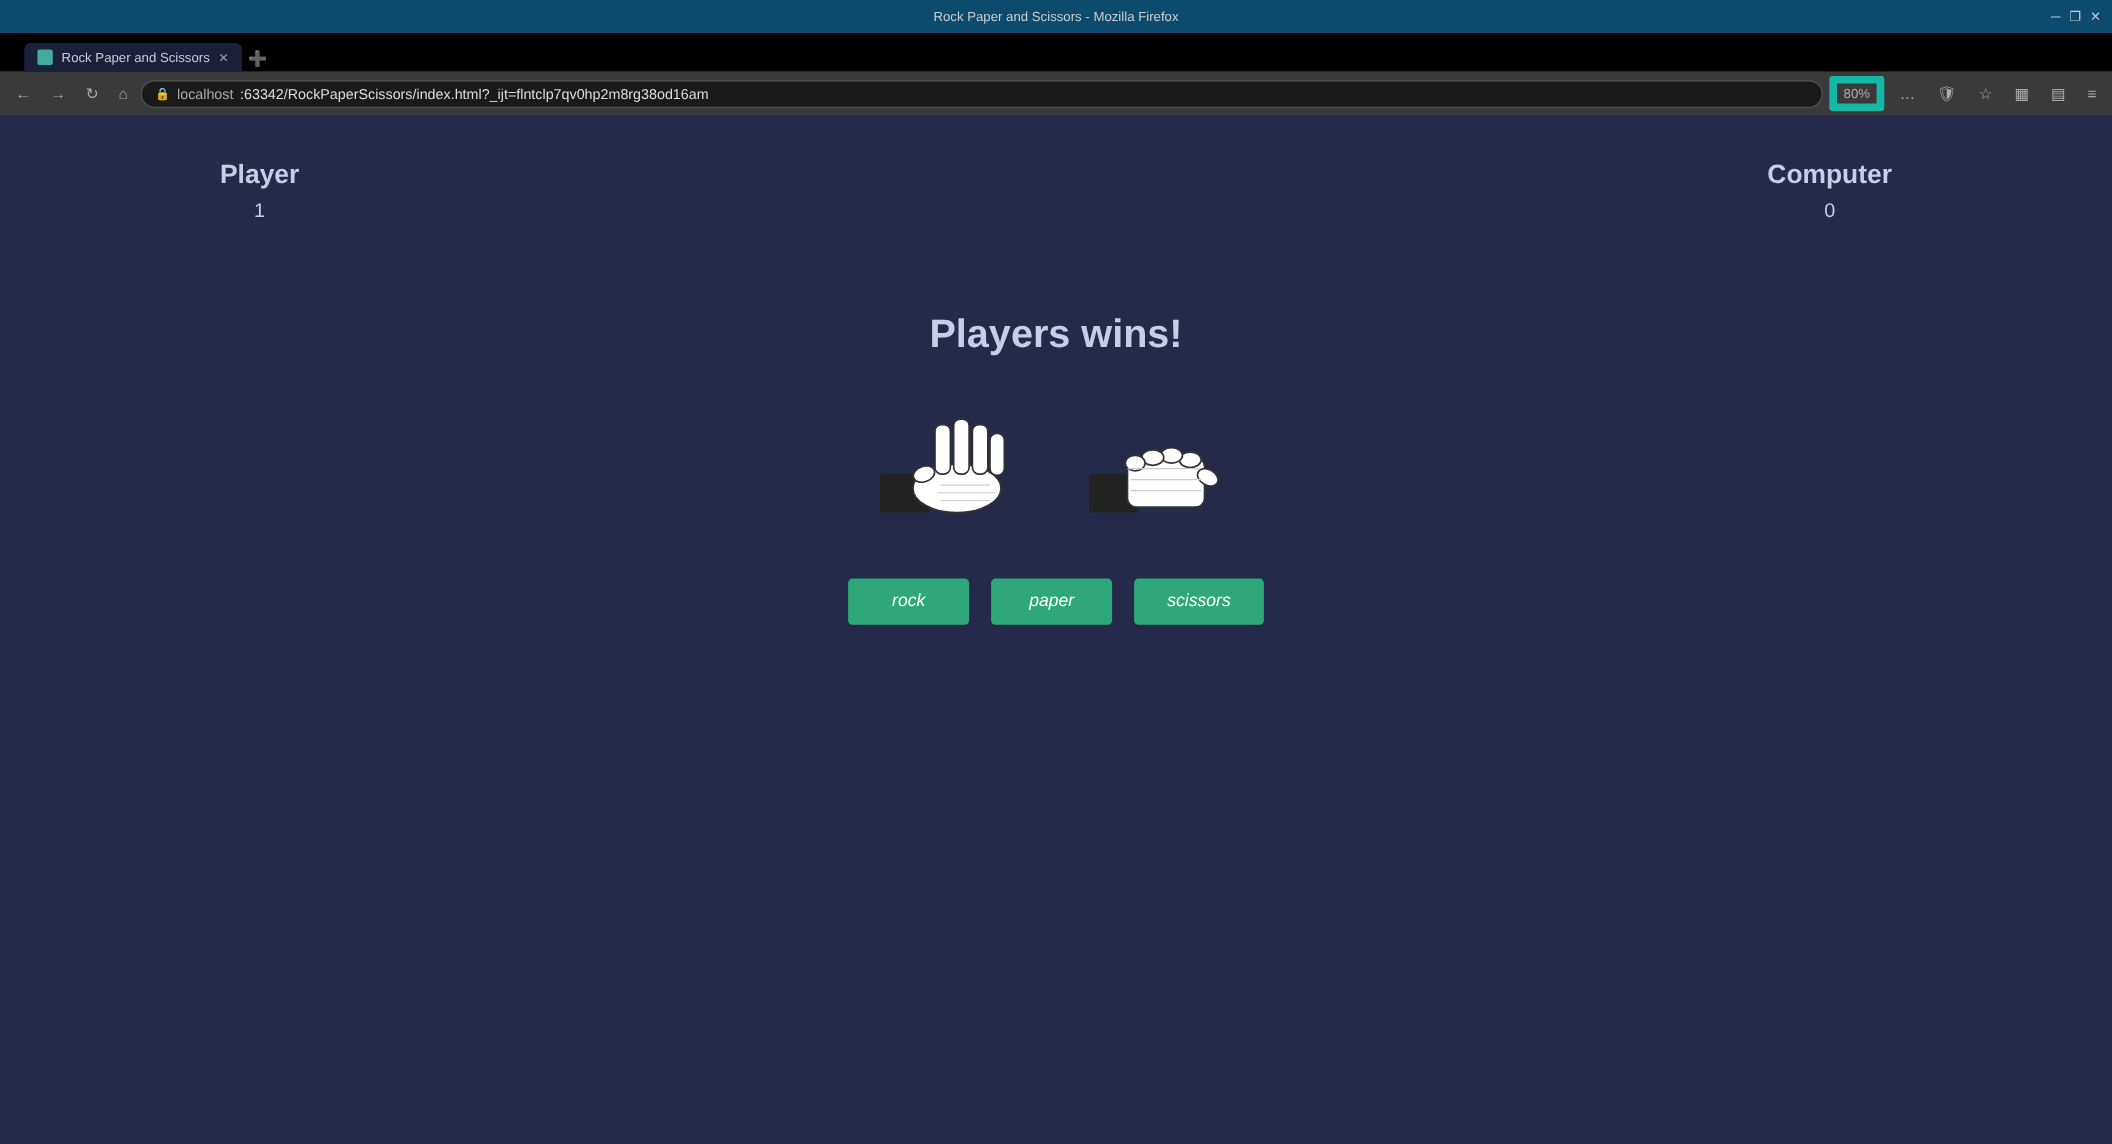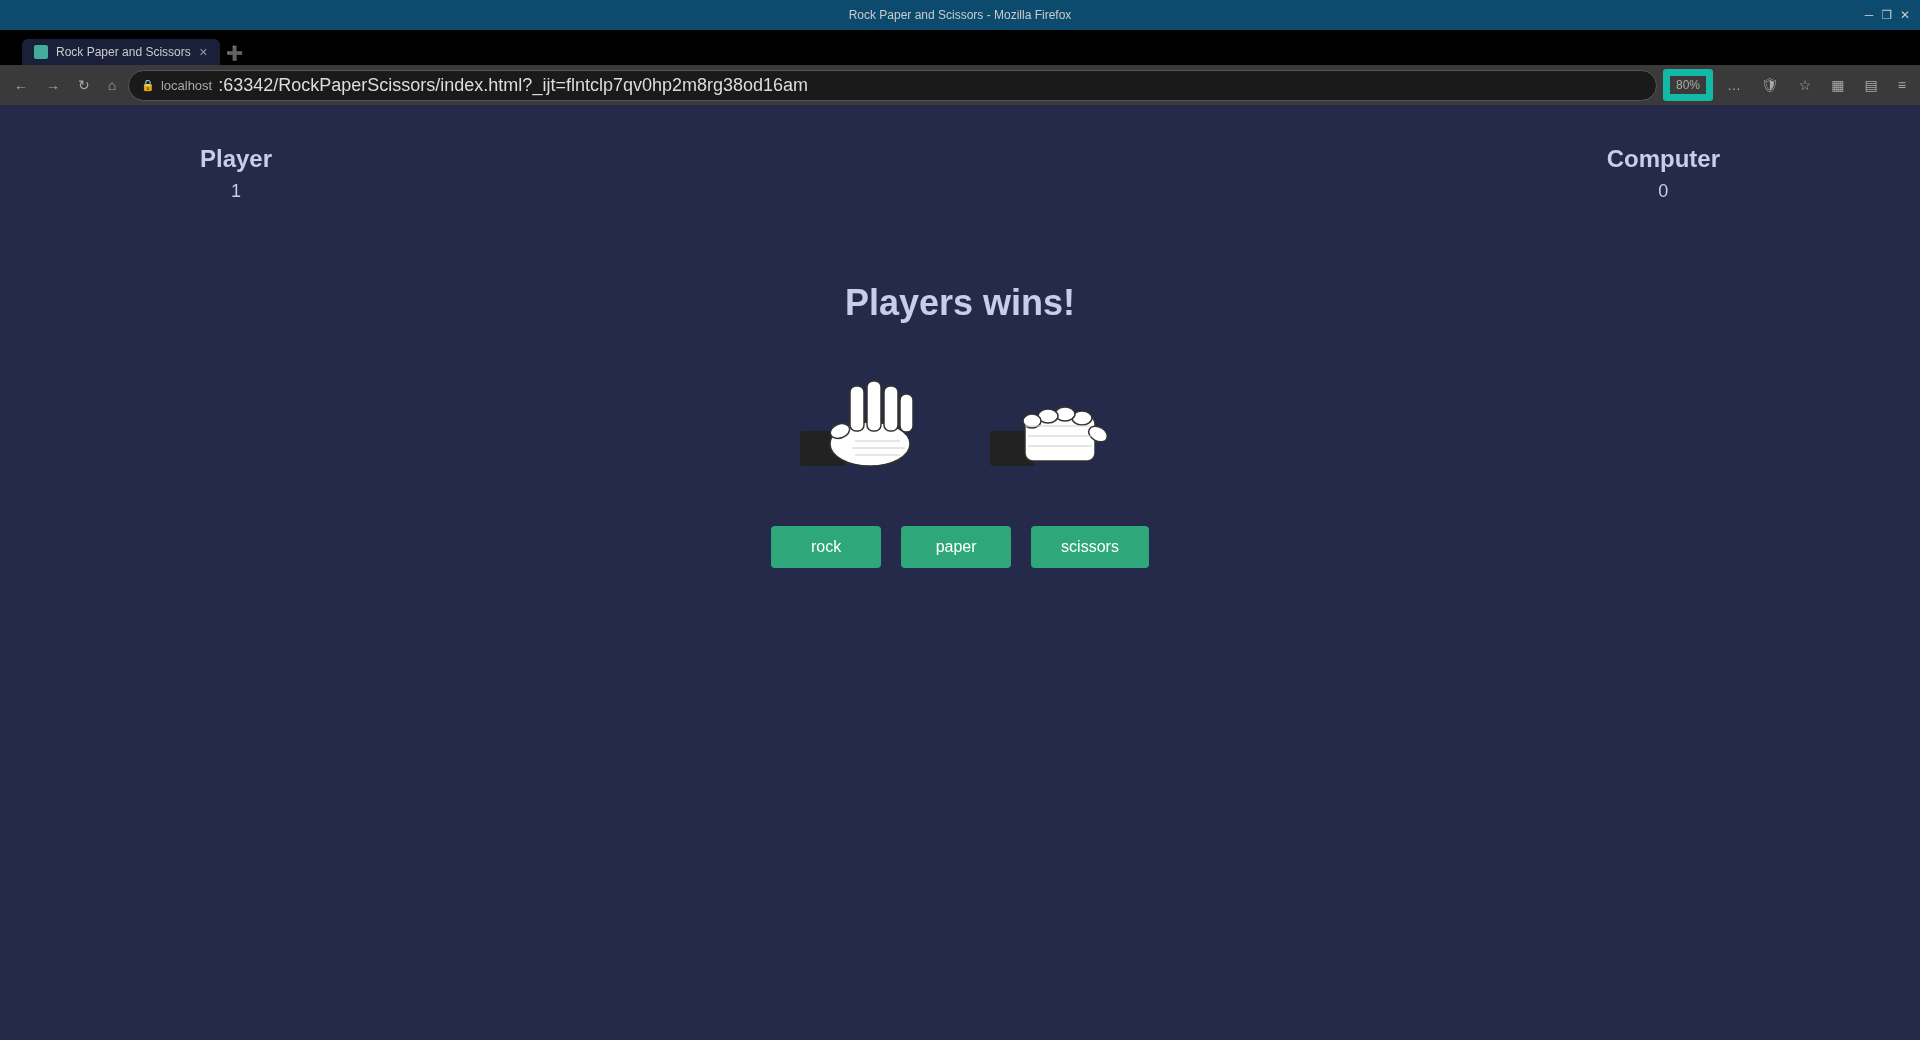":63342/RockPaperScissors/index.html?_ijt" .address-bar .url-text { font-size: 18px -> 13px }
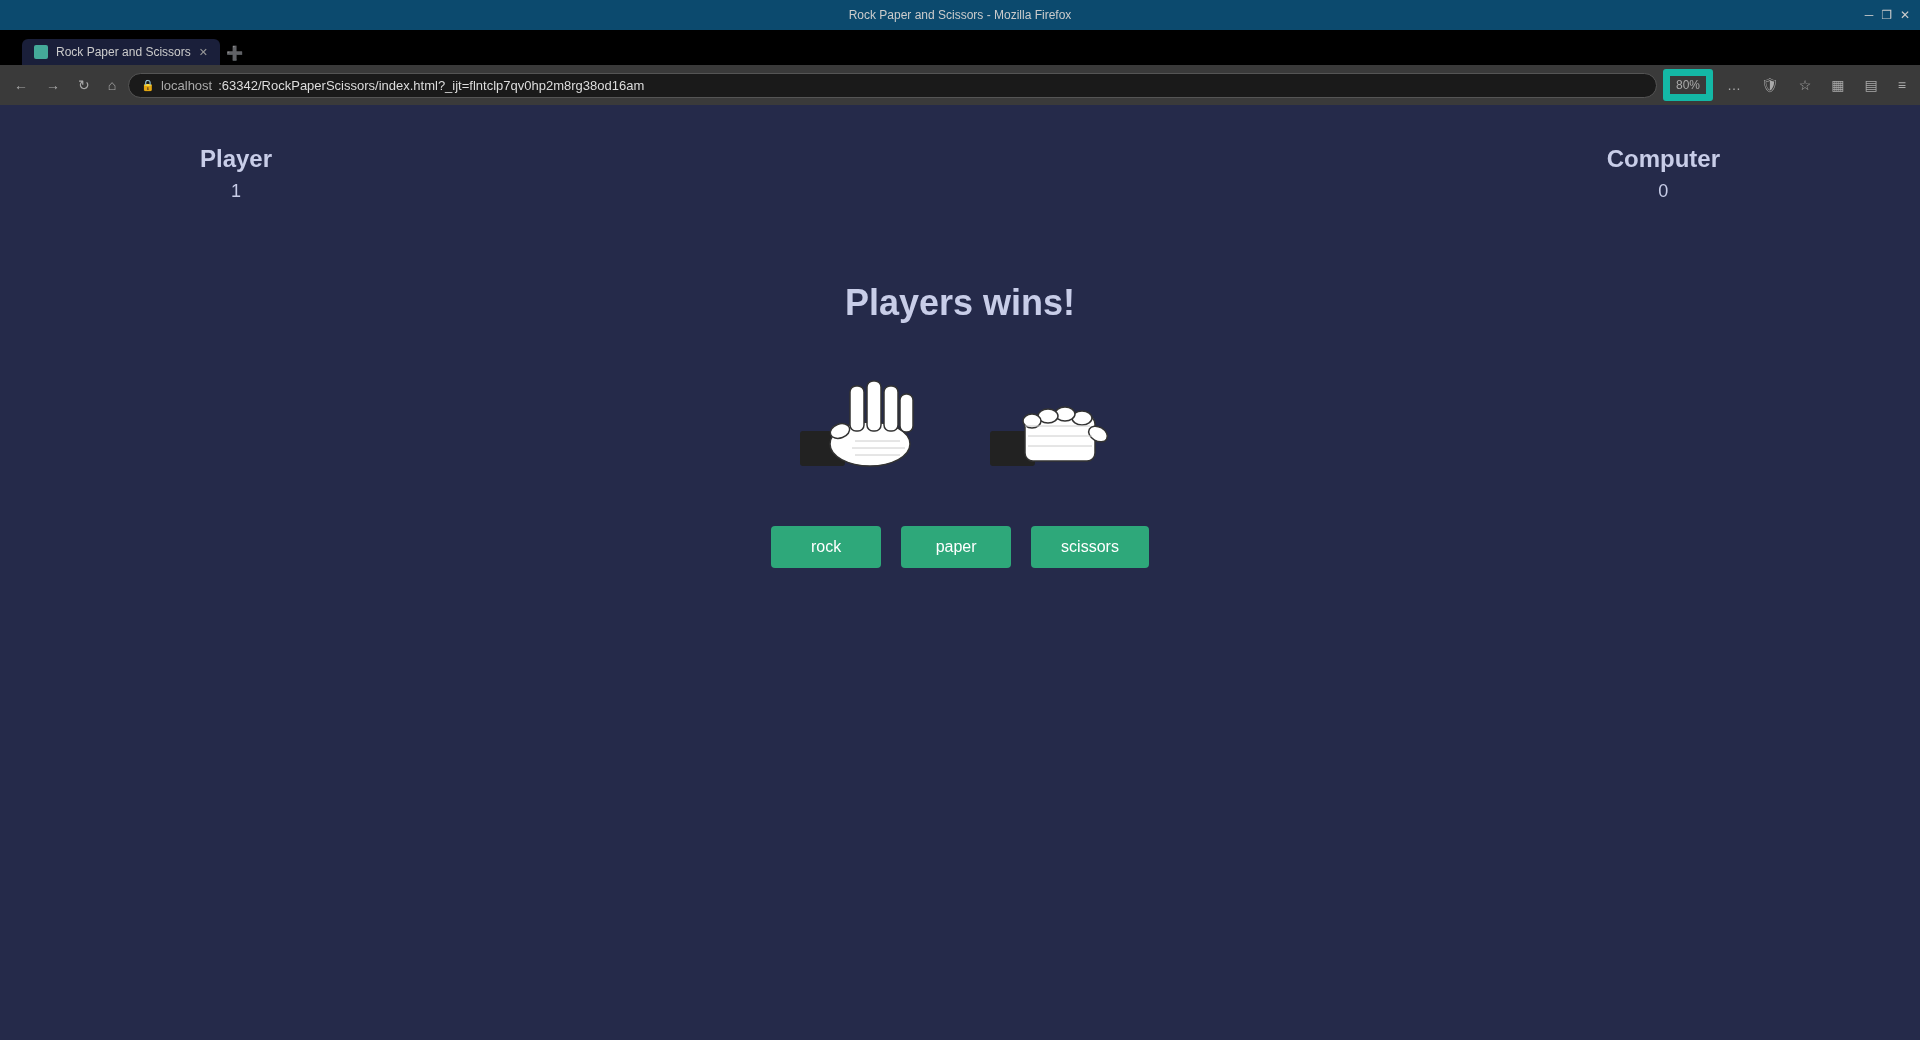"rock" .choice-btn { font-style: none -> italic }
